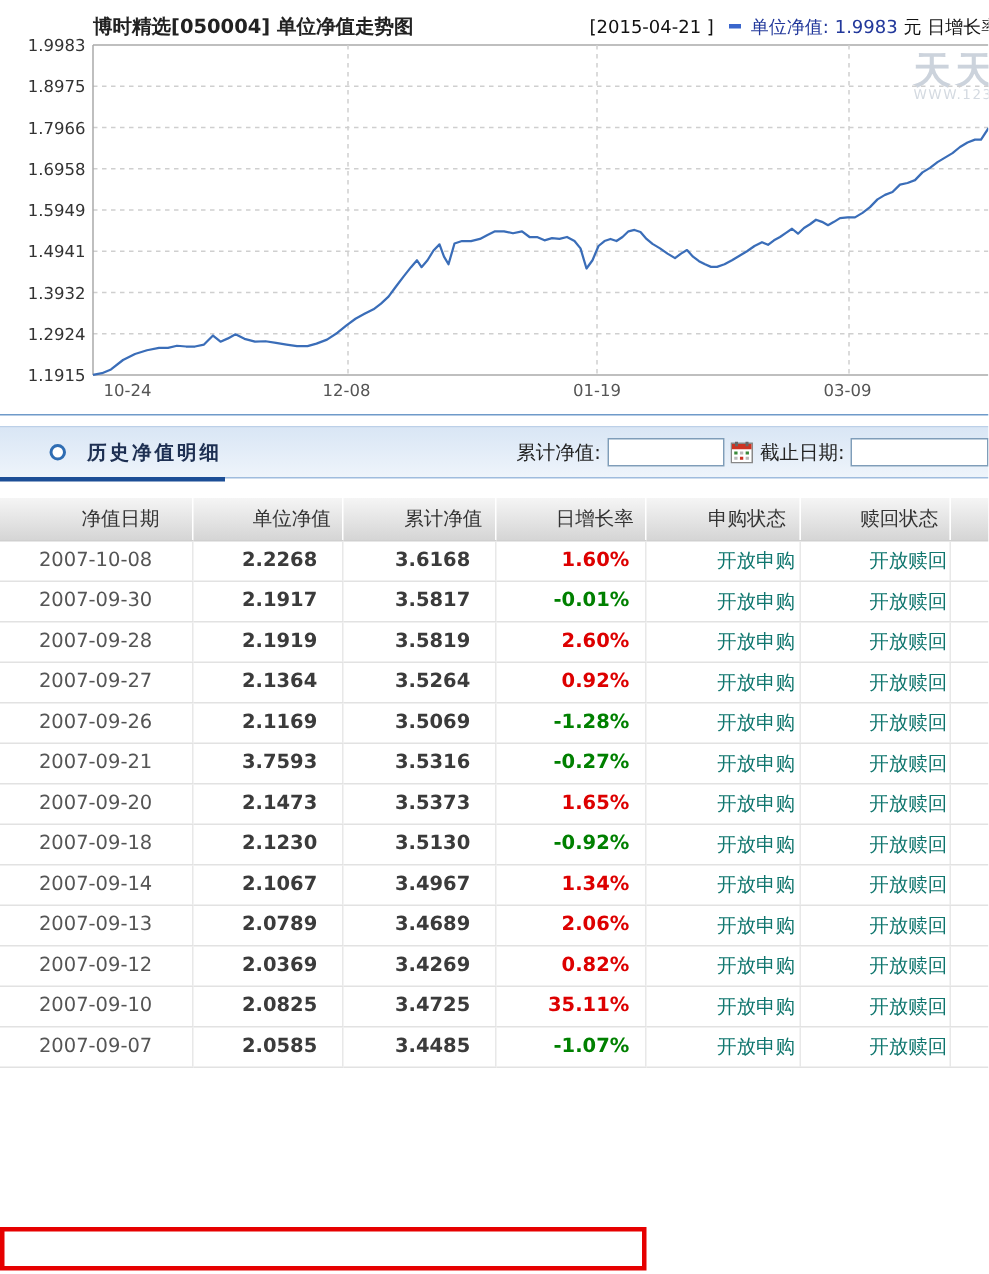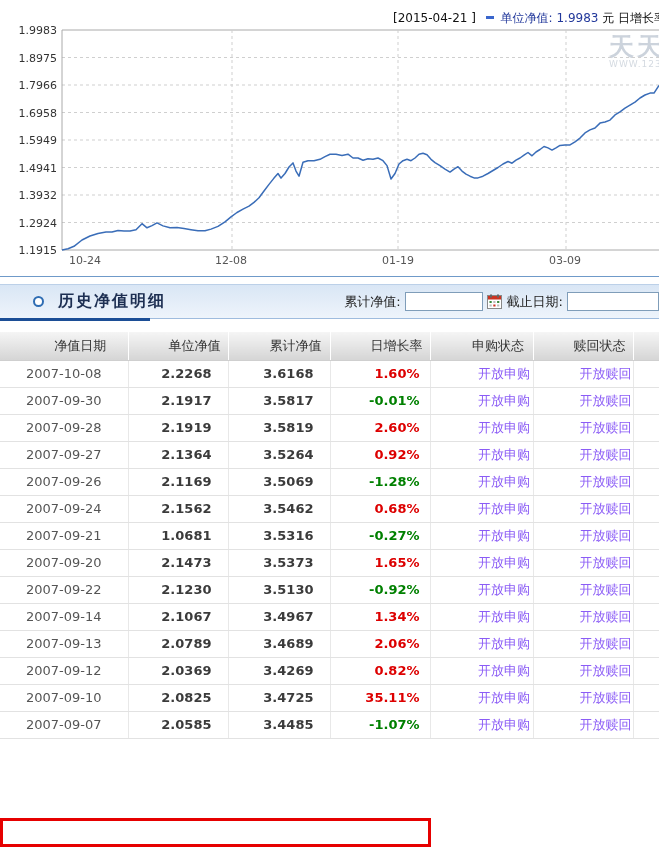"博时精选[050004] 单位净值走势图" div.chart-title { html: none -> <div>博时精选[050004] 单位净值走势图</div> }
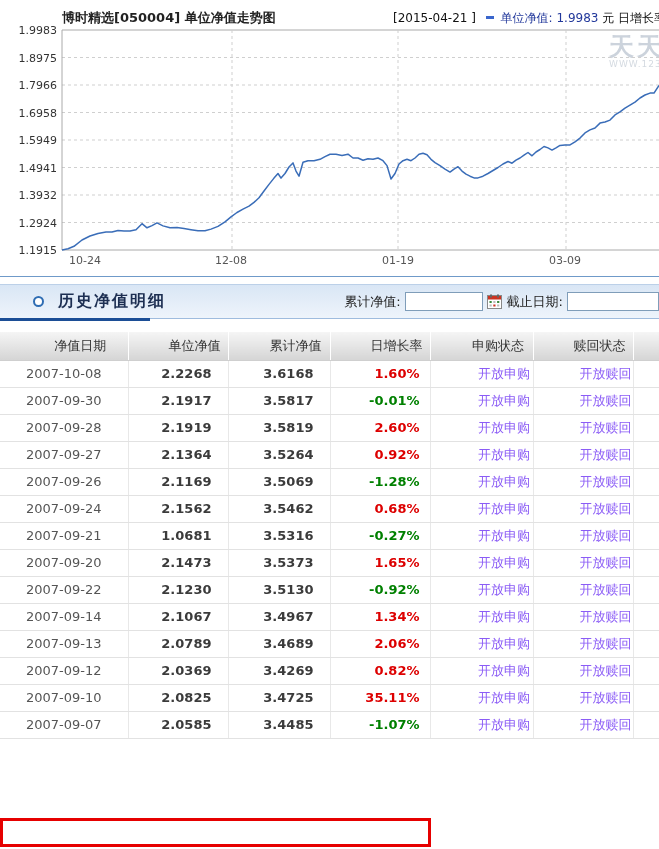"历史净值明细" .section-title { font-size: 16px -> 13px }
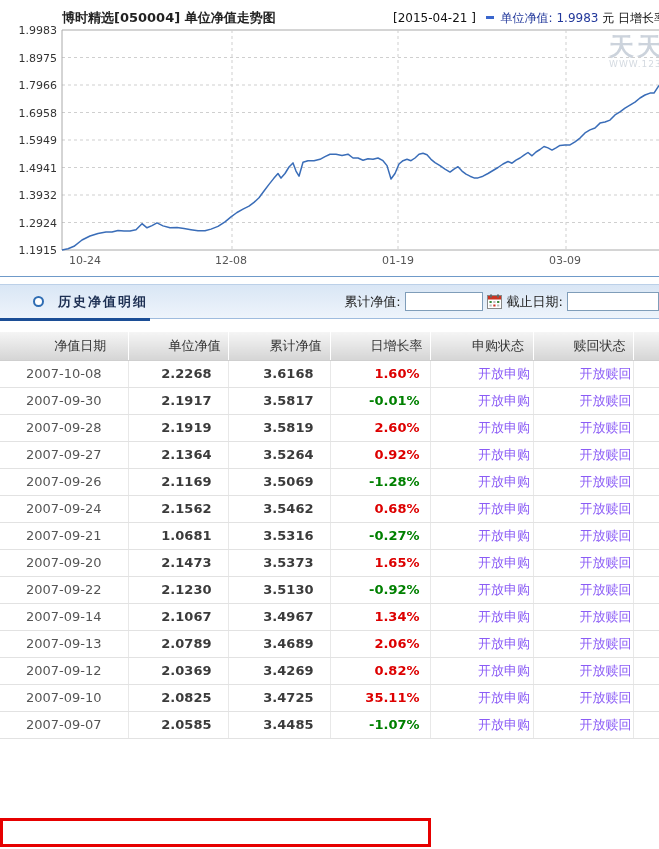"开放申购" td.status { color: #8b5cf6 -> #0f766e }
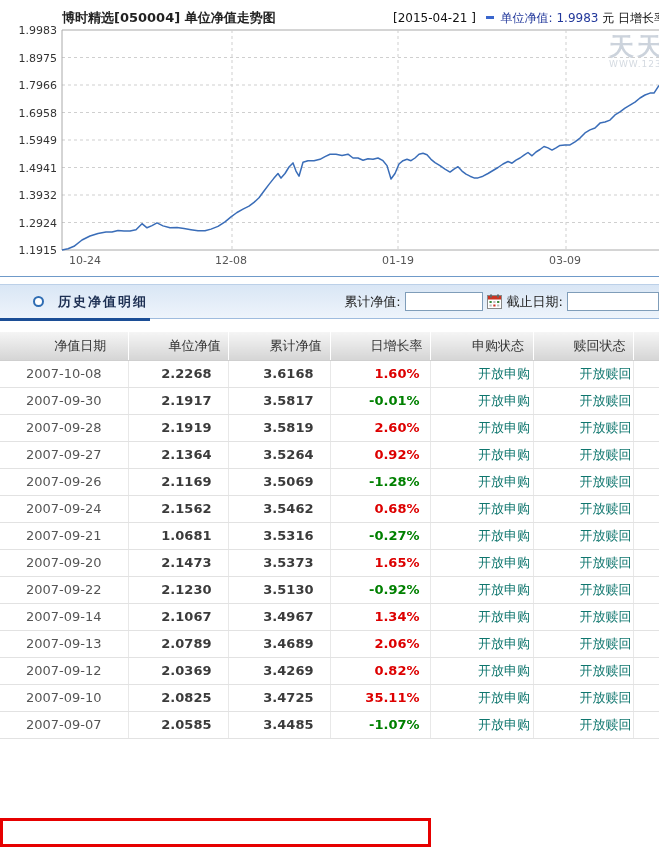"2007-09-24" tr { html: <tr> <td>2007-09-24</td> <td>2.1562</td> <td>3.5462</td> <td>0.68%</td> <td>开放申购</td> <td>开放赎回</td> <td></td> </tr> -> none }
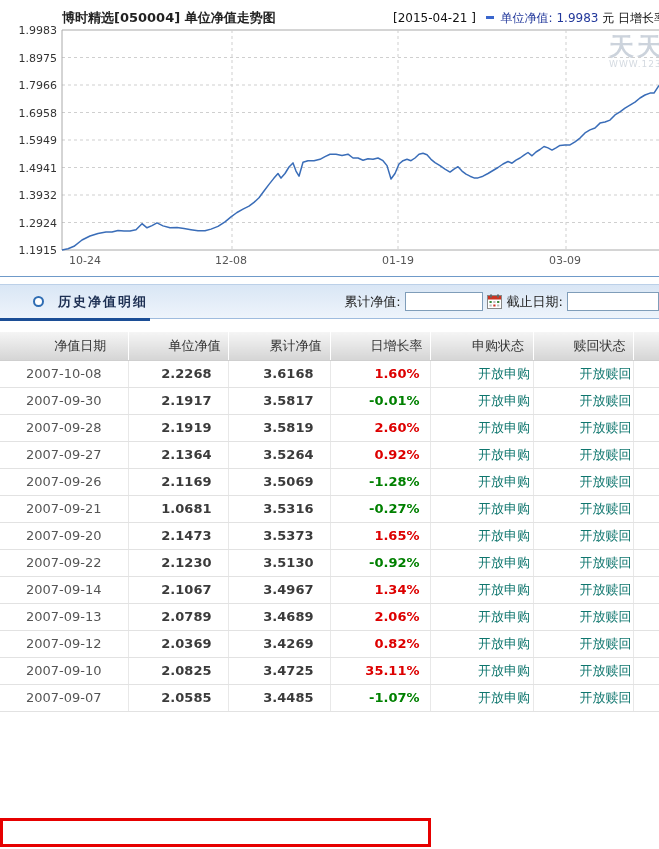"1.0681" td.num { text: 1.0681 -> 3.7593 }
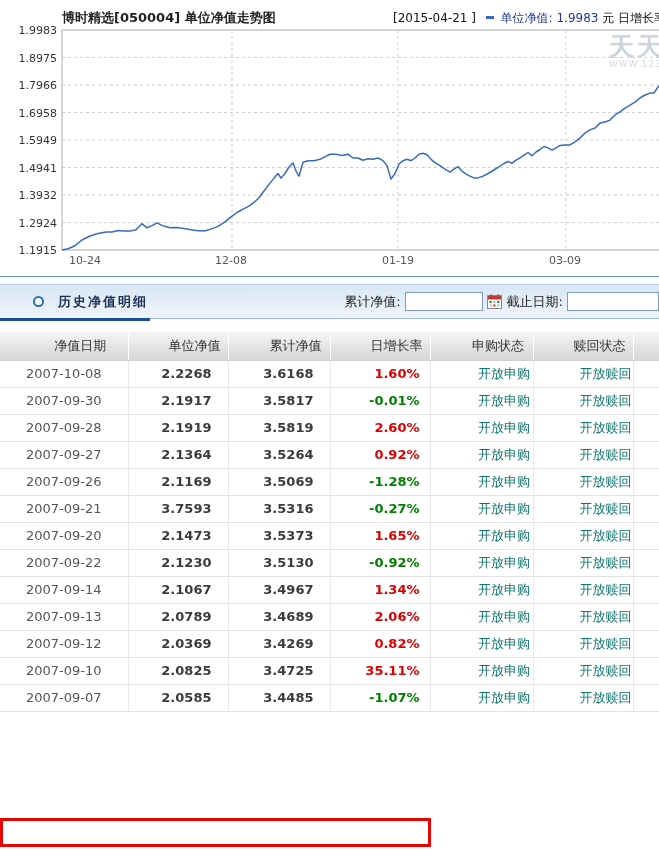"2007-09-22" td.date { text: 2007-09-22 -> 2007-09-18 }
